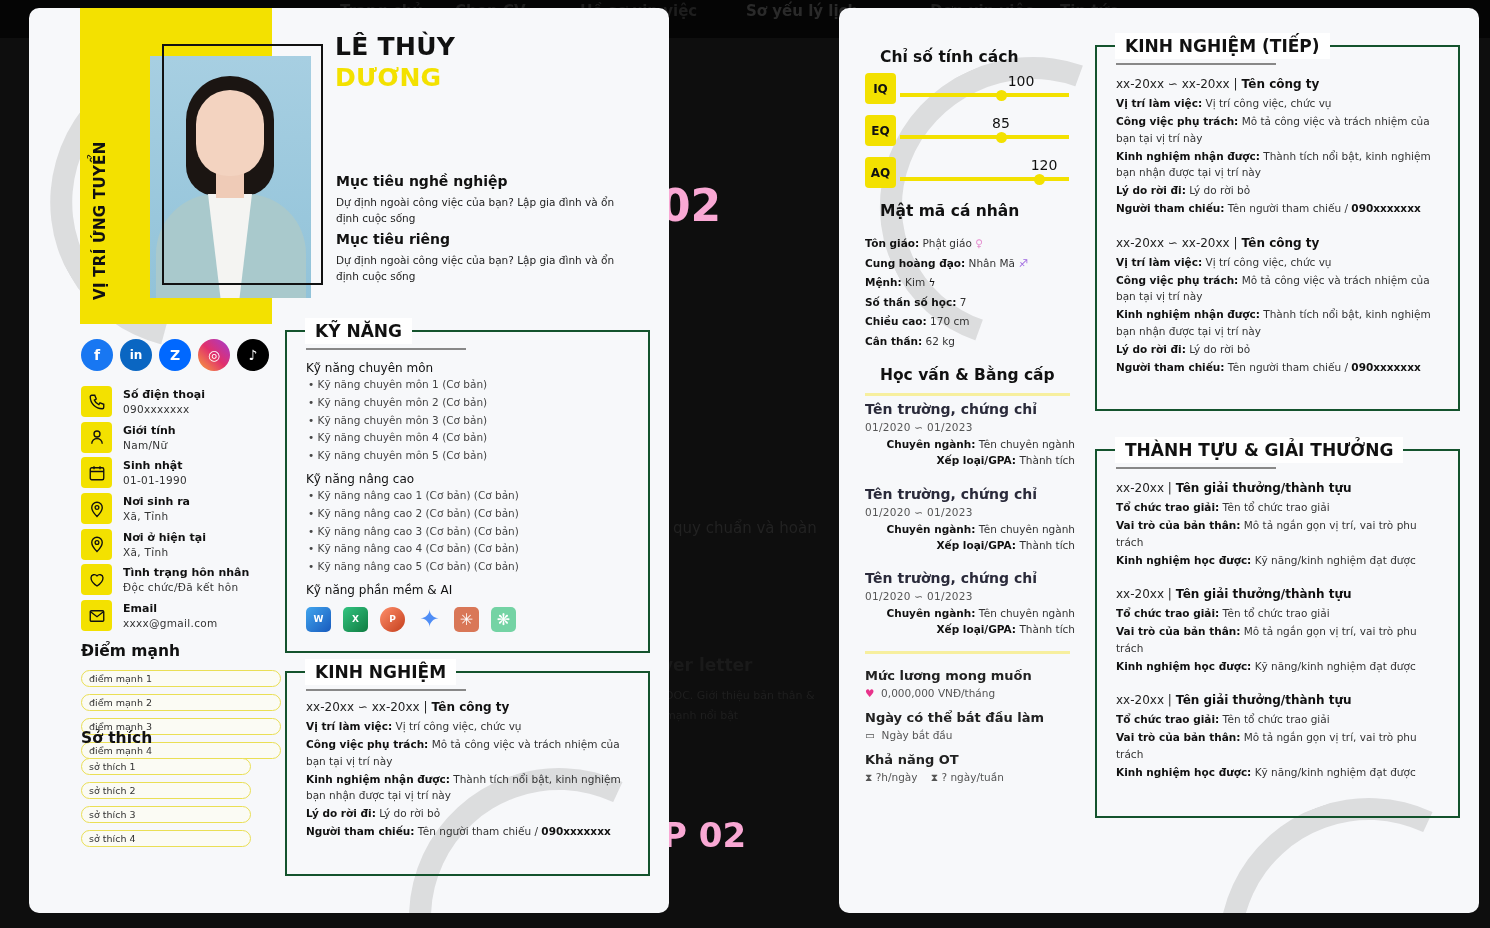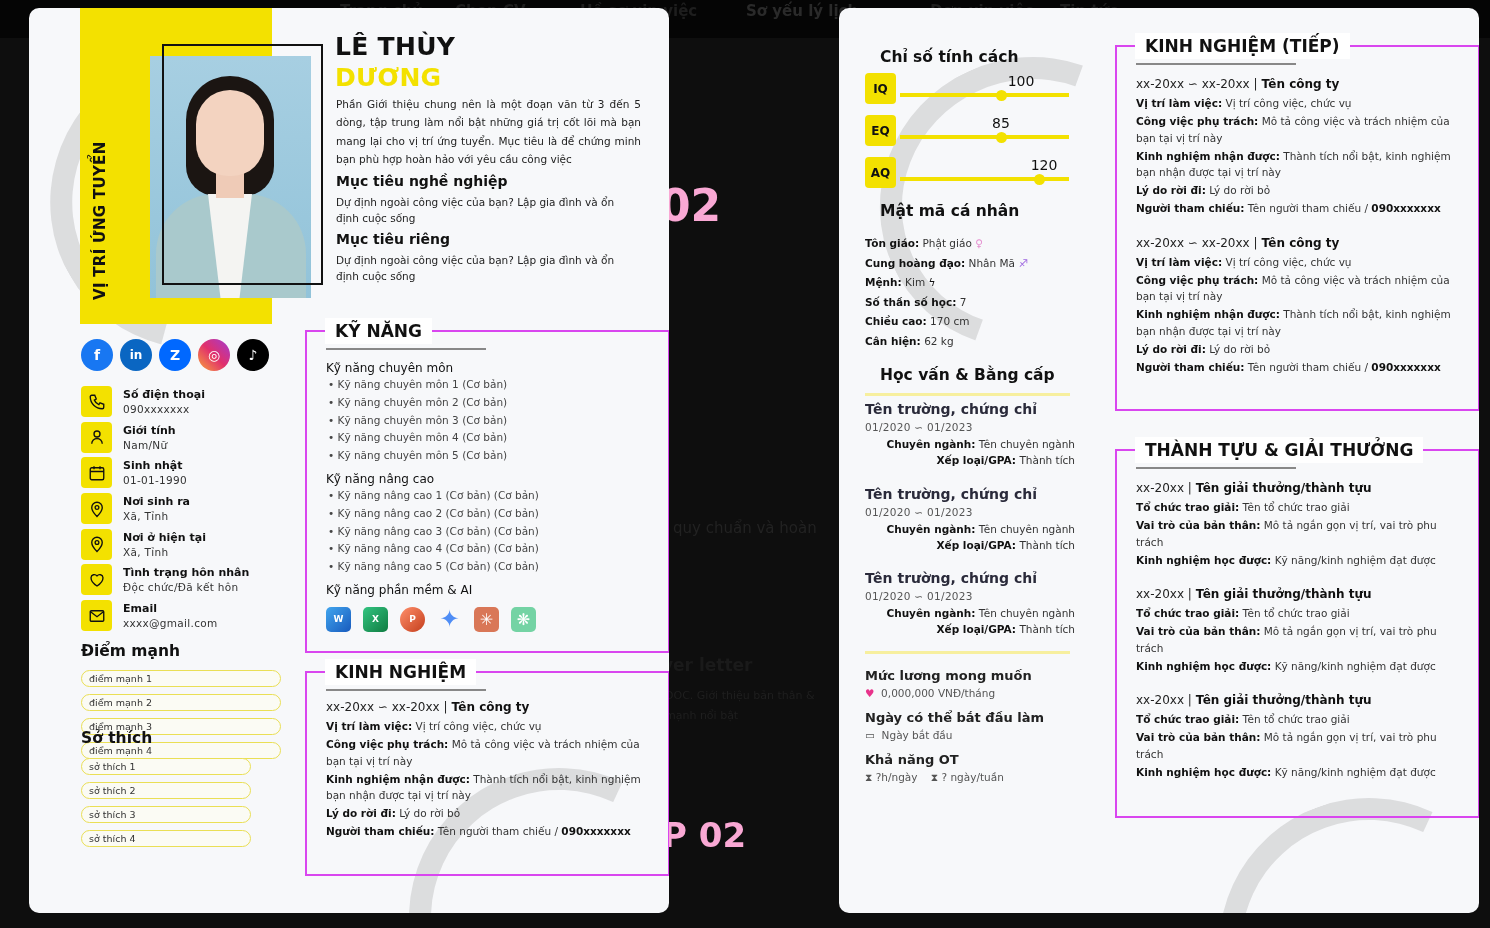"KINH NGHIỆM (TIẾP)" .box { border: 2px solid #d946ef -> 2px solid #14532d; margin-left: 20px -> none }
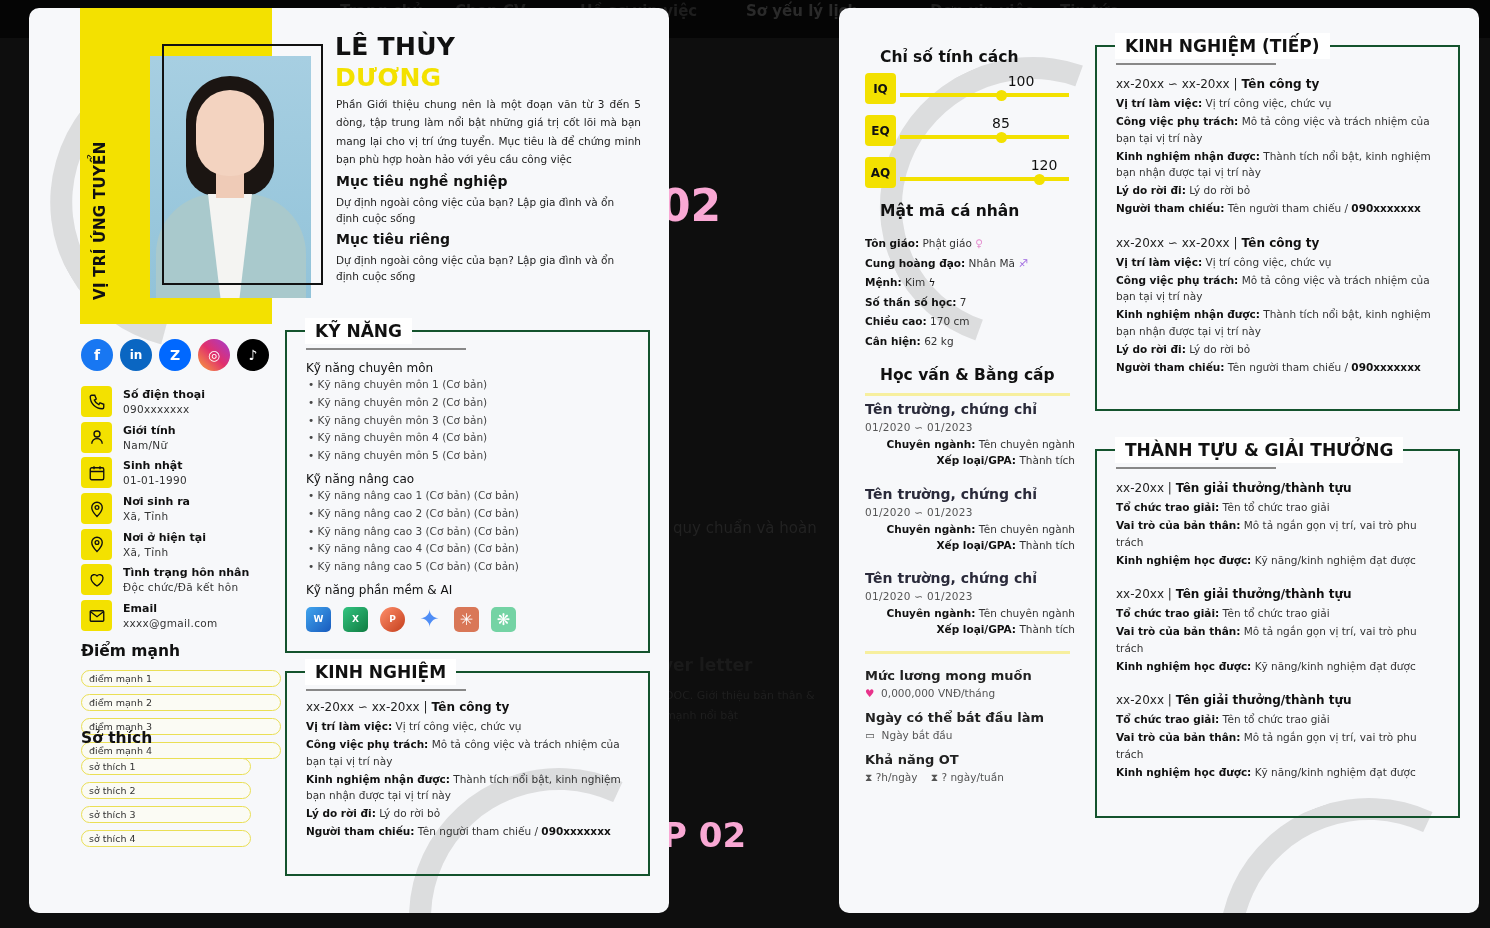"Phần Giới thiệu chung nên" div.intro { html: <div>Phần Giới thiệu chung nên là một đoạn văn từ 3 đến 5 dòng, tập trung làm nổi bật những giá trị cốt lõi mà bạn mang lại cho vị trí ứng tuyển. Mục tiêu là để chứng minh bạn phù hợp hoàn hảo với yêu cầu công việc</div> -> none }
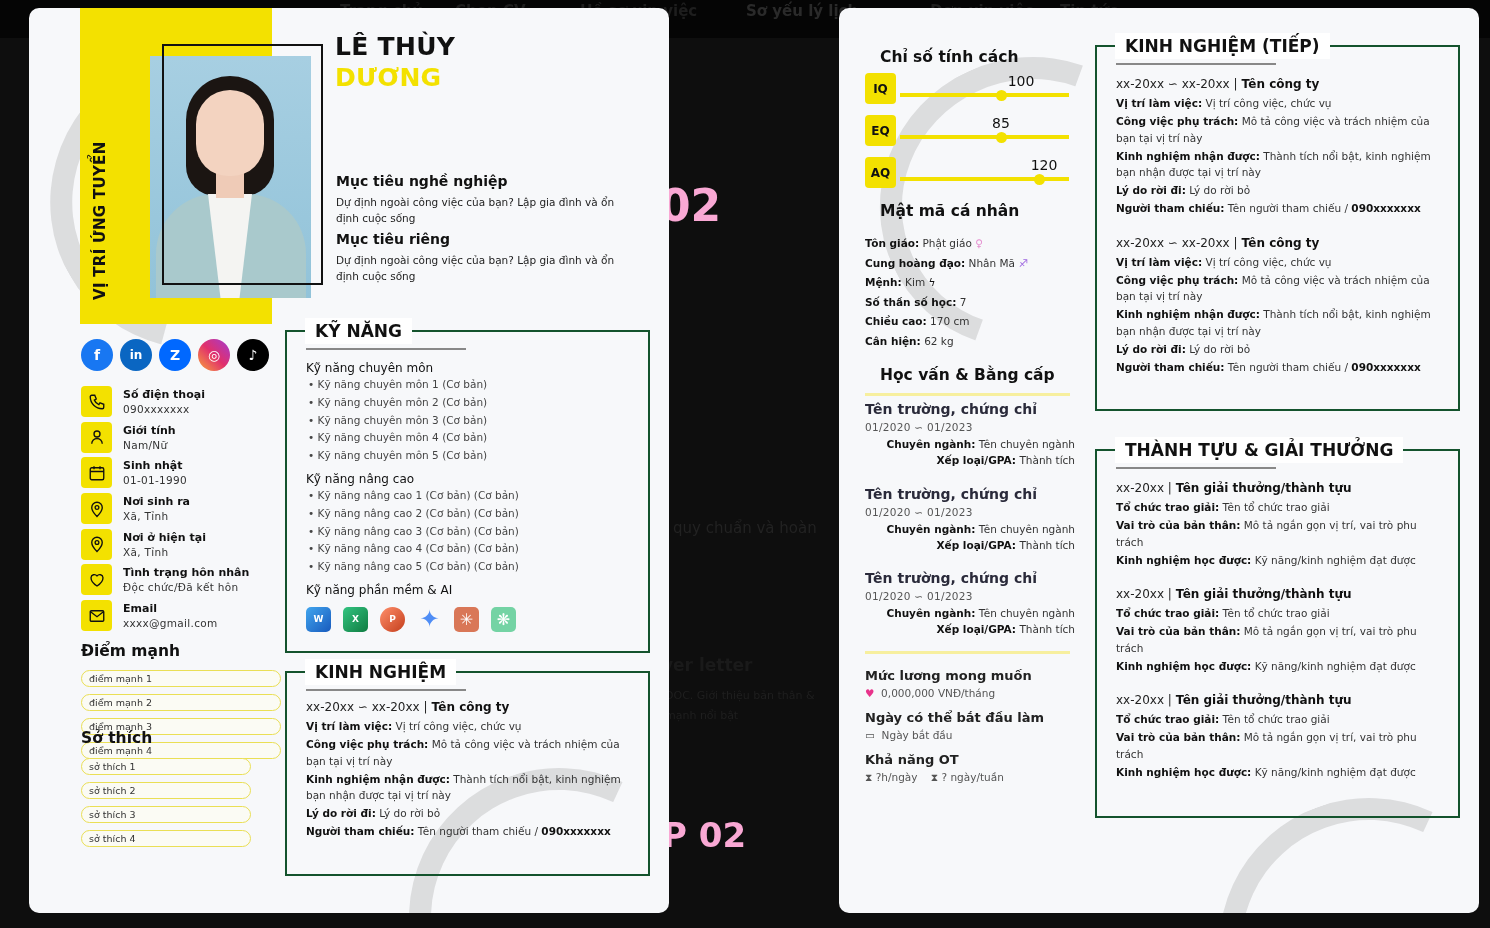"Cân hiện:" b { text: hiện -> thần }
